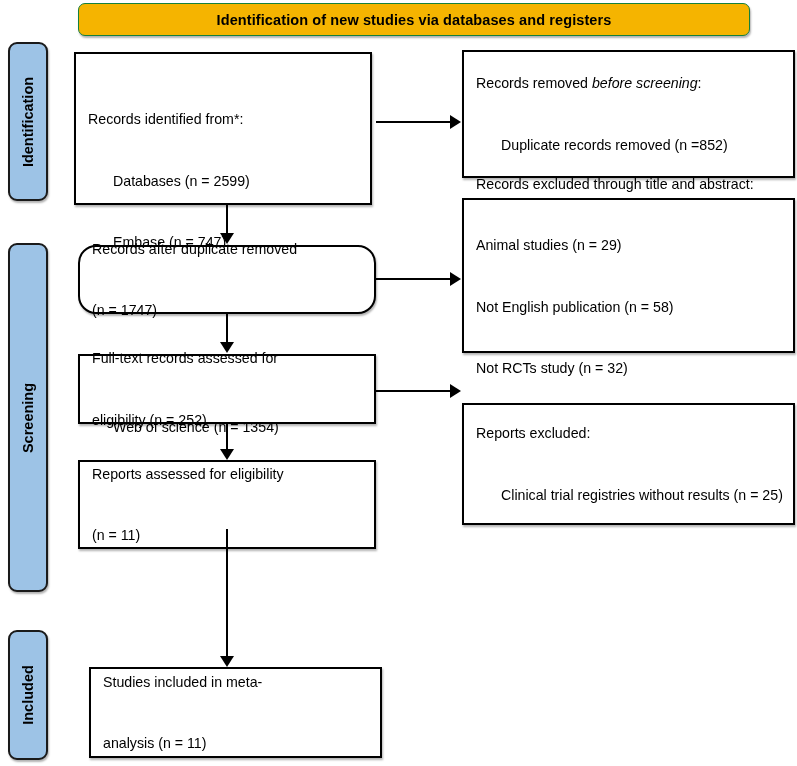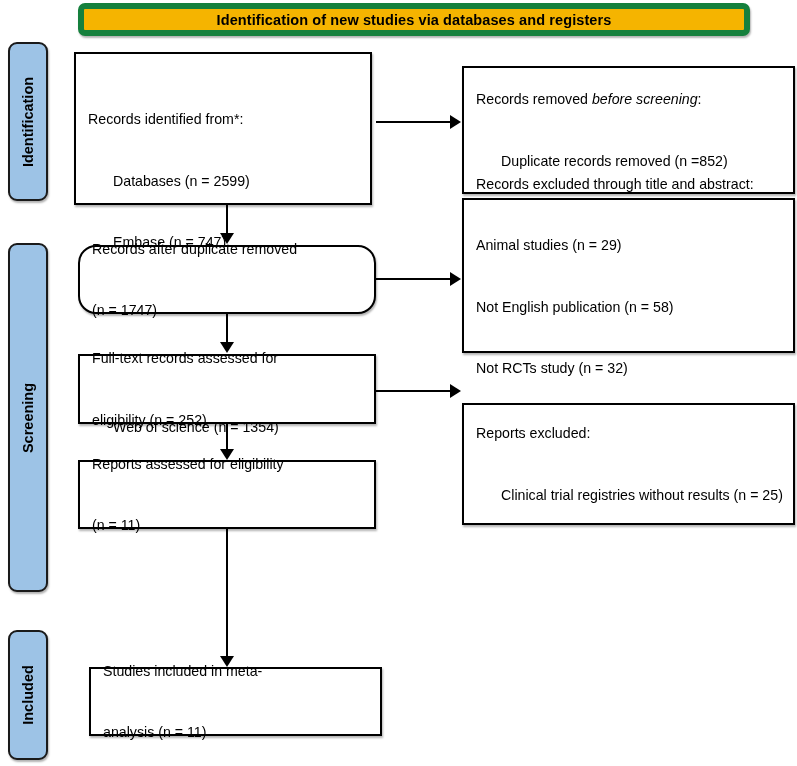"Identification of new studies via" .header-banner { border: 6px solid #15803d -> 1px solid #15803d }
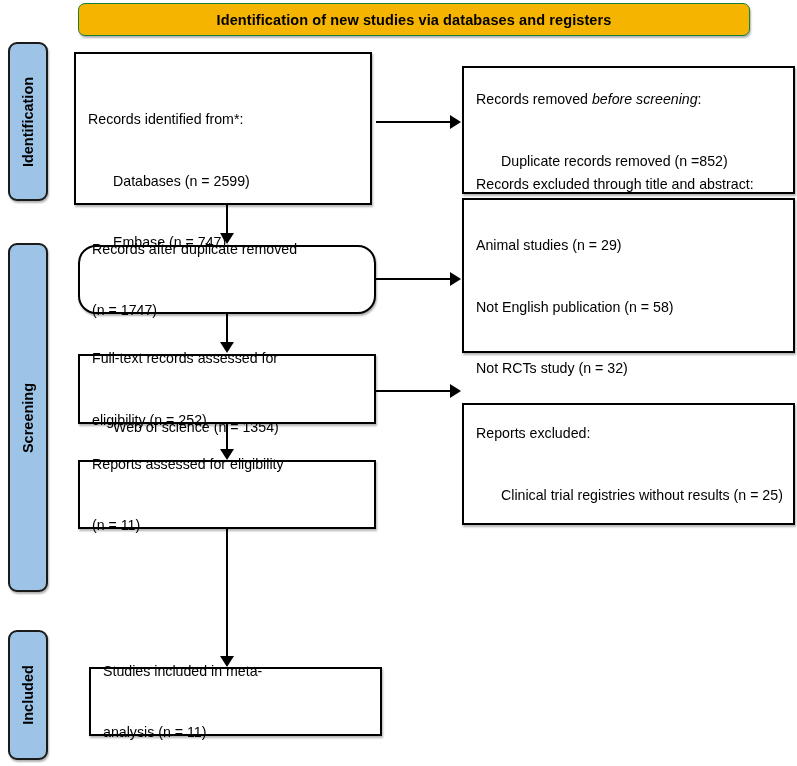"Records removed before screening:" #box-removed { top: 66px -> 50px }
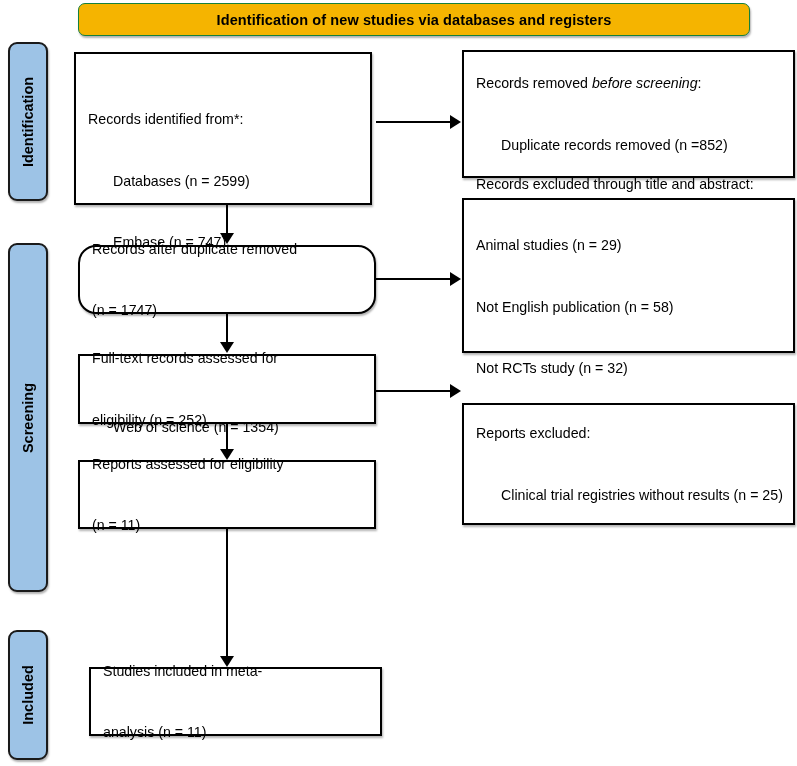"Reports assessed for eligibility" #box-reports-elig { height: 69px -> 89px }
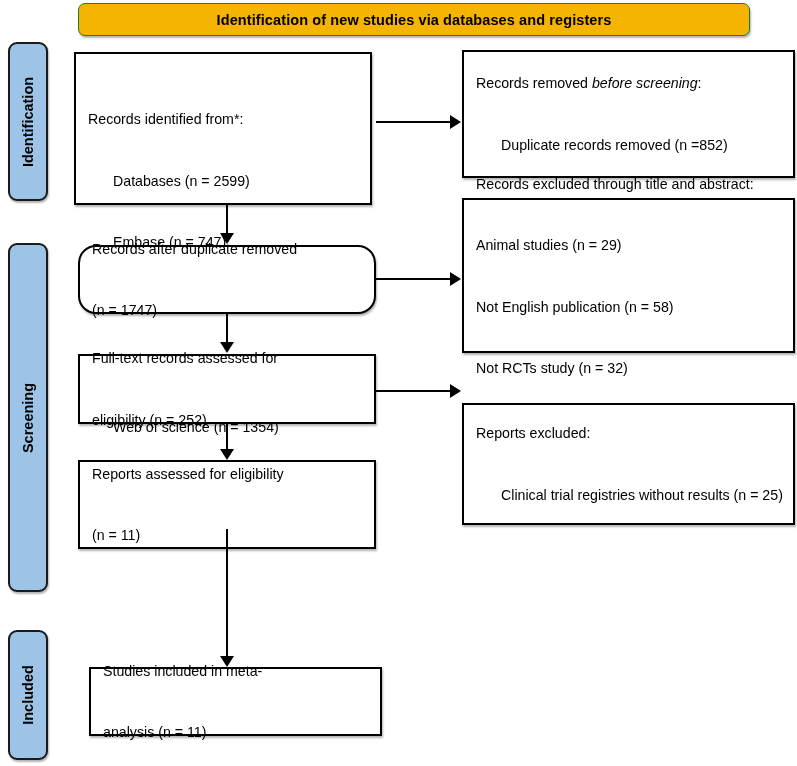"Studies included in meta-" #box-included-studies { height: 69px -> 91px }
